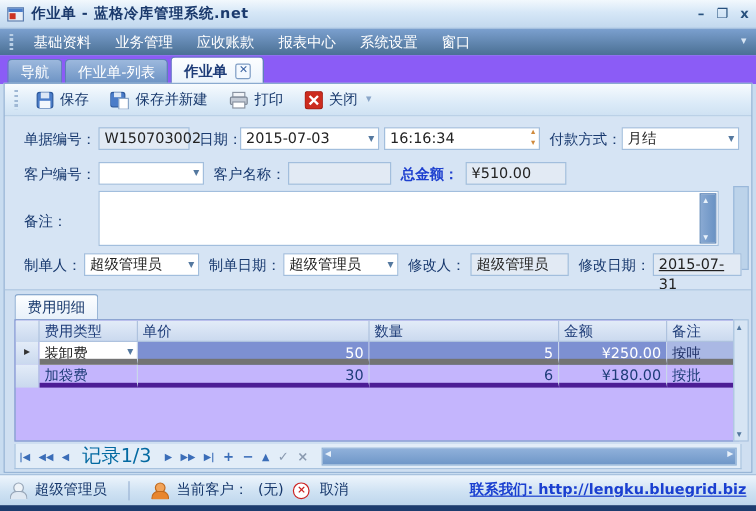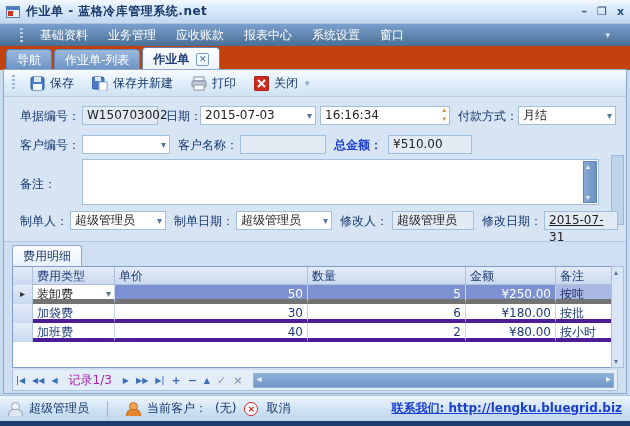"基础资料" .menubar { padding: 0 20px -> 0 8px }
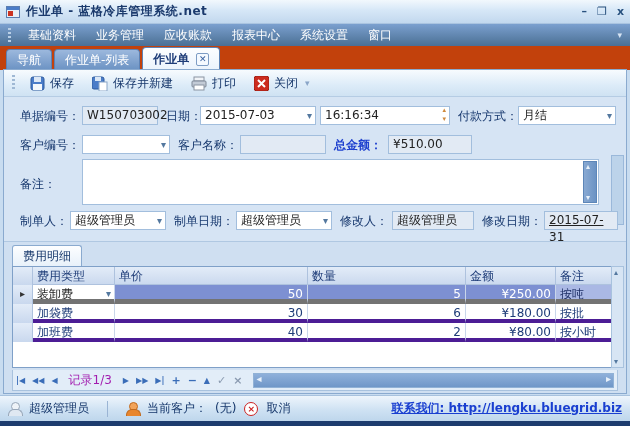"导航" .tabstrip { background: #c2410c -> #8b5cf6 }
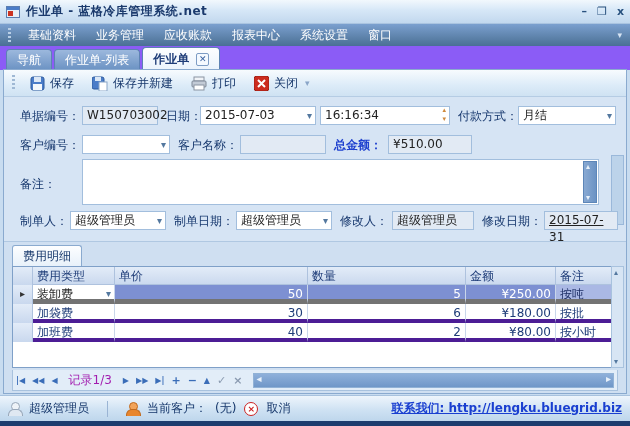"费用类型" .grid { background: #ffffff -> #c4b5fd }
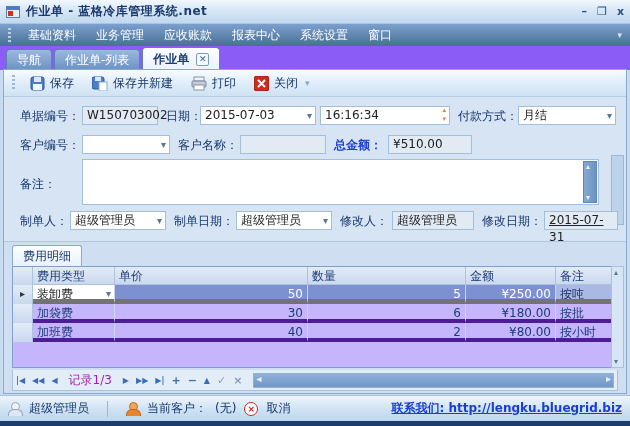"加班费" div.g-row { html: <div> <div></div> <div>加班费</div> <div>40</div> <div>2</div> <div>¥80.00</div> <div>按小时</div> </div> -> none }
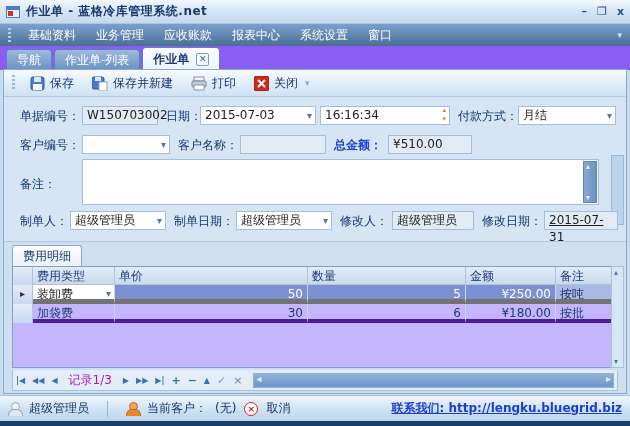"记录1/3" .nav-label { color: #a21caf -> #0369a1; font-size: 12px -> 16px }
